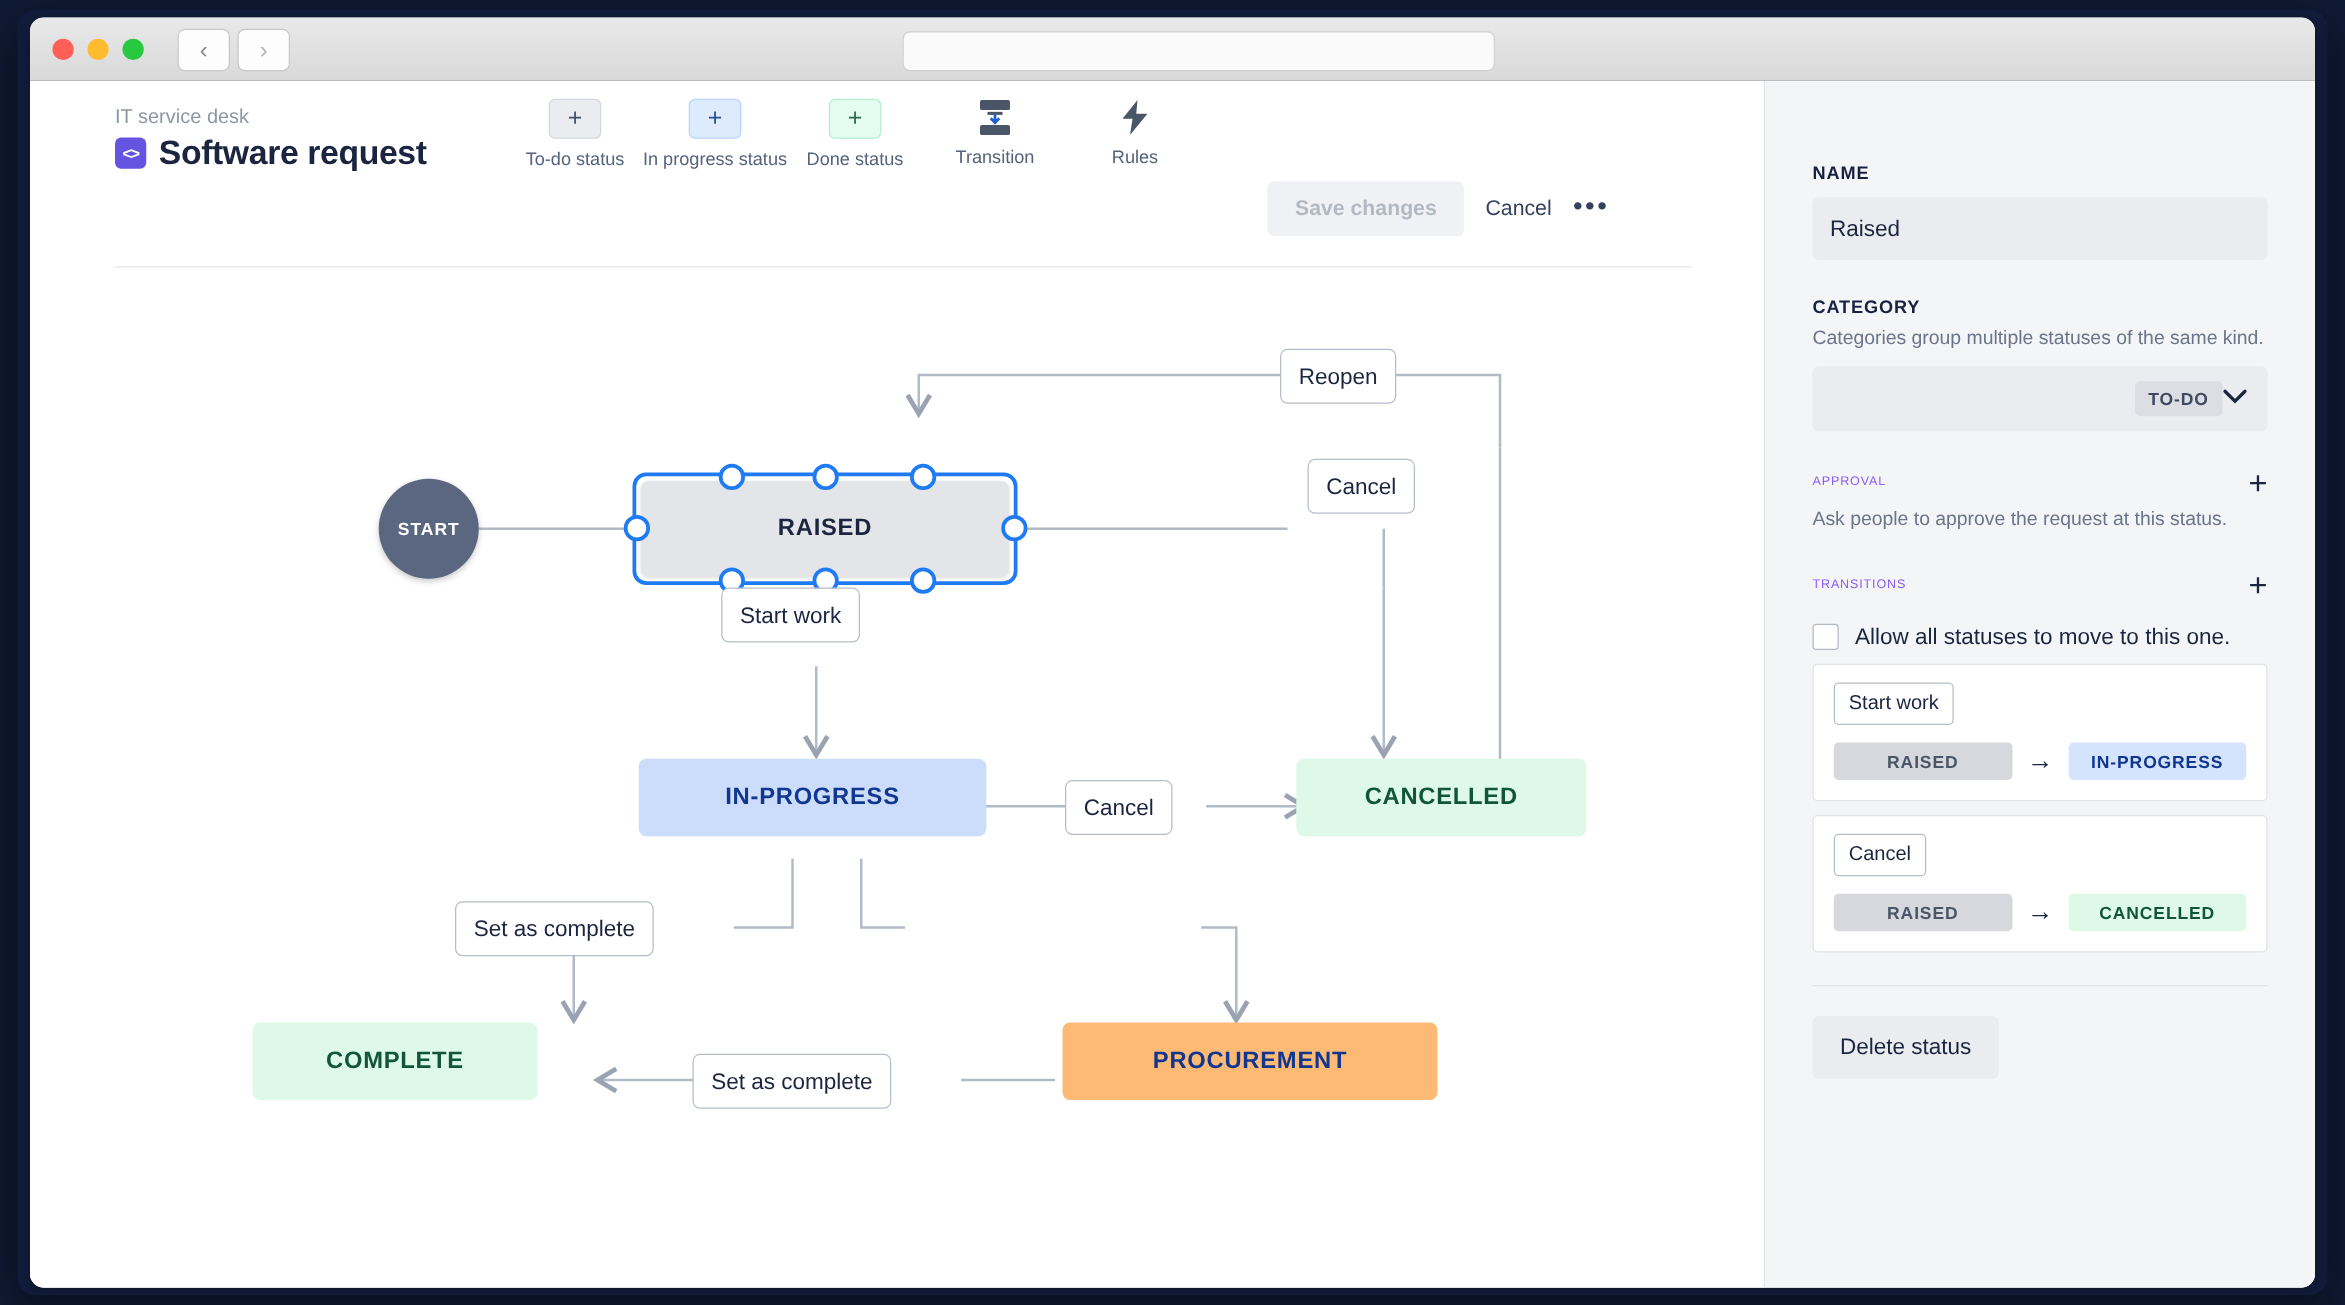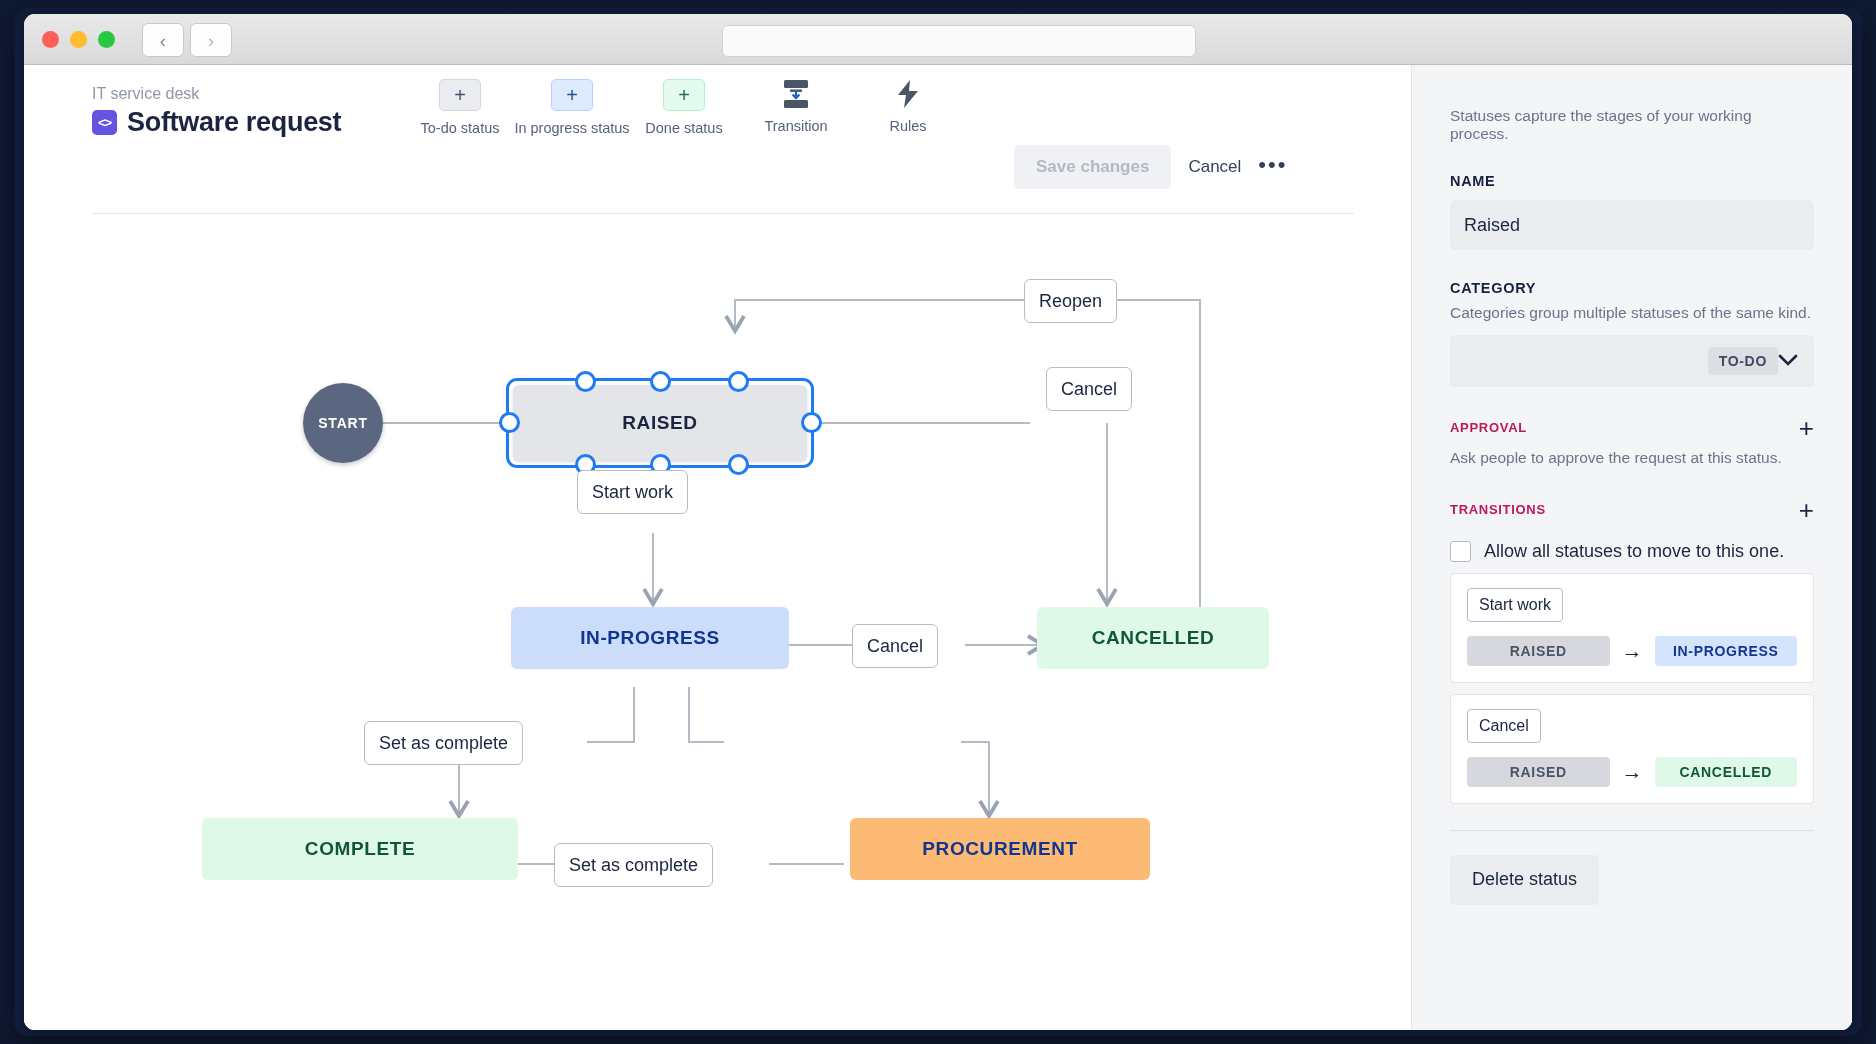"Statuses capture the stages of" div.sub { html: <div>Statuses capture the stages of your working process.</div> -> none }
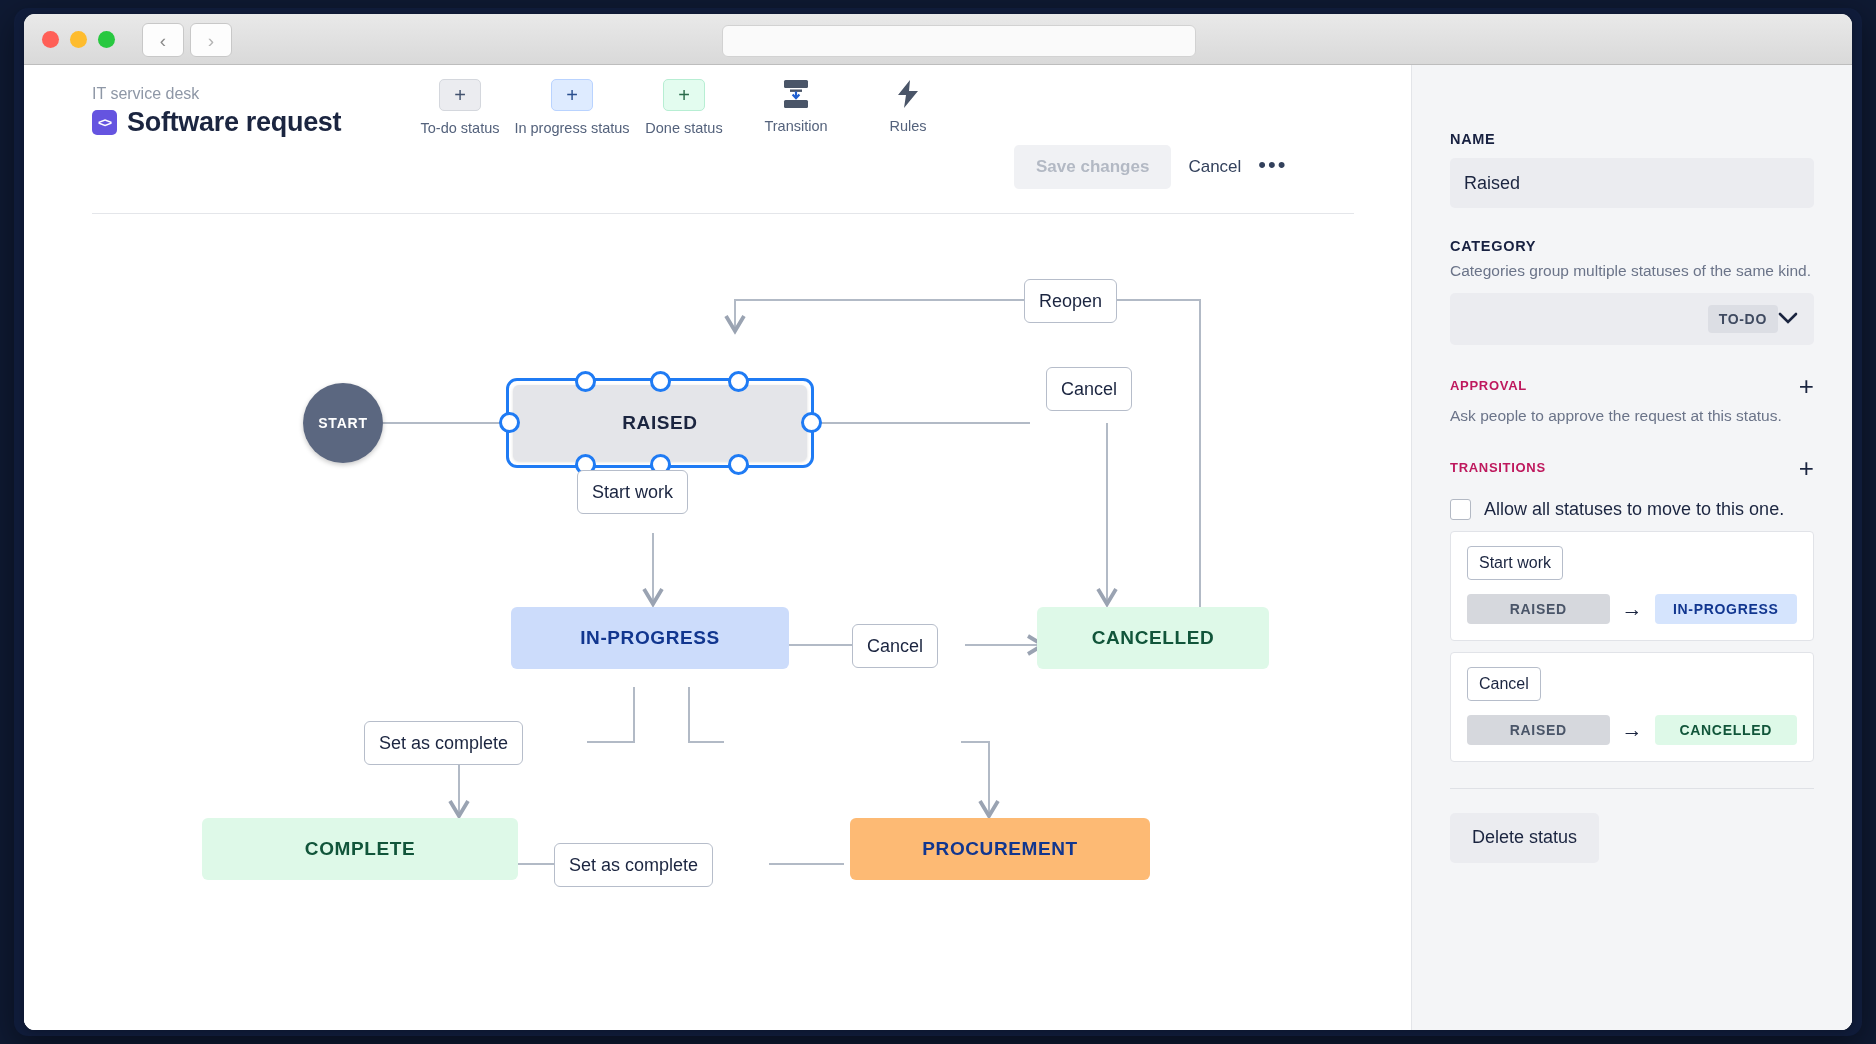"APPROVAL" .secthead .t { color: #be185d -> #8b5cf6; font-size: 13px -> 10px; font-weight: bold -> normal }
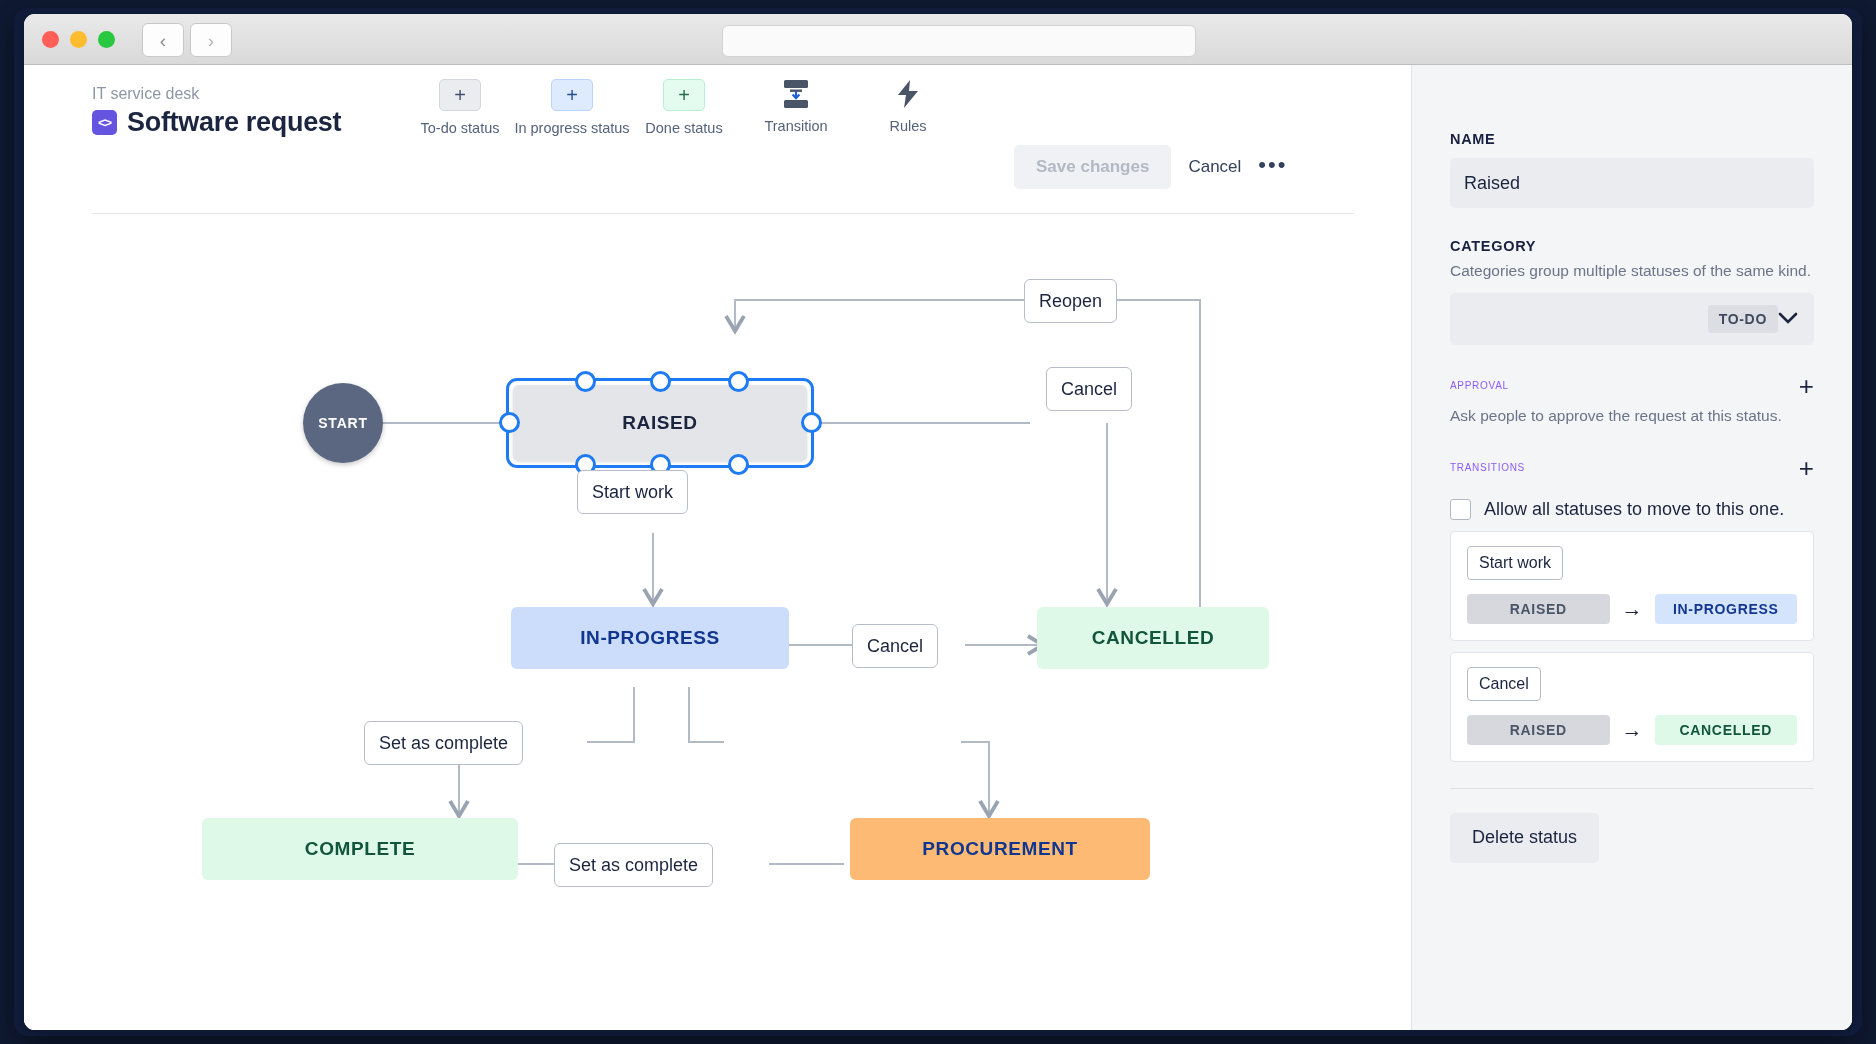"COMPLETE" div.node { width: 316px -> 228px }
